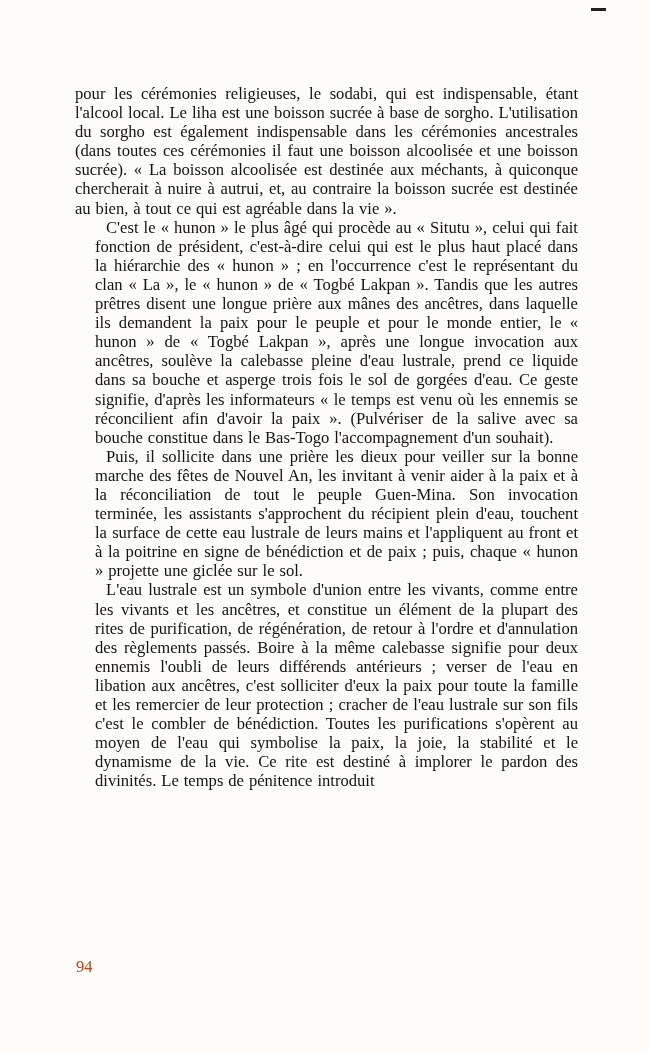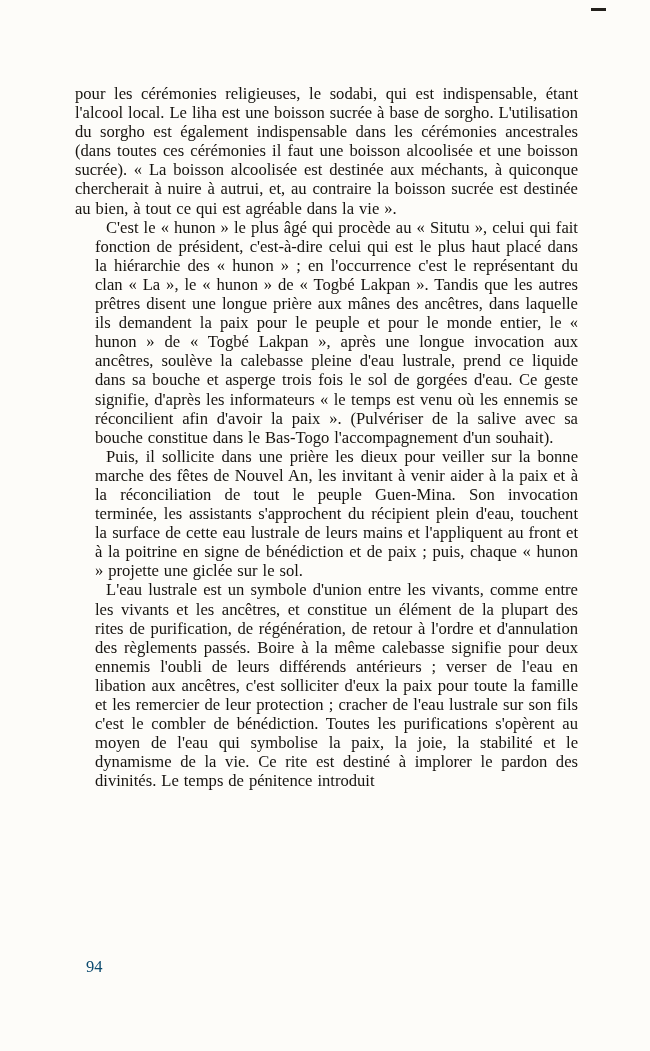"94" .page-number { color: #0c4a6e -> #c2410c; margin-left: 10px -> none }
